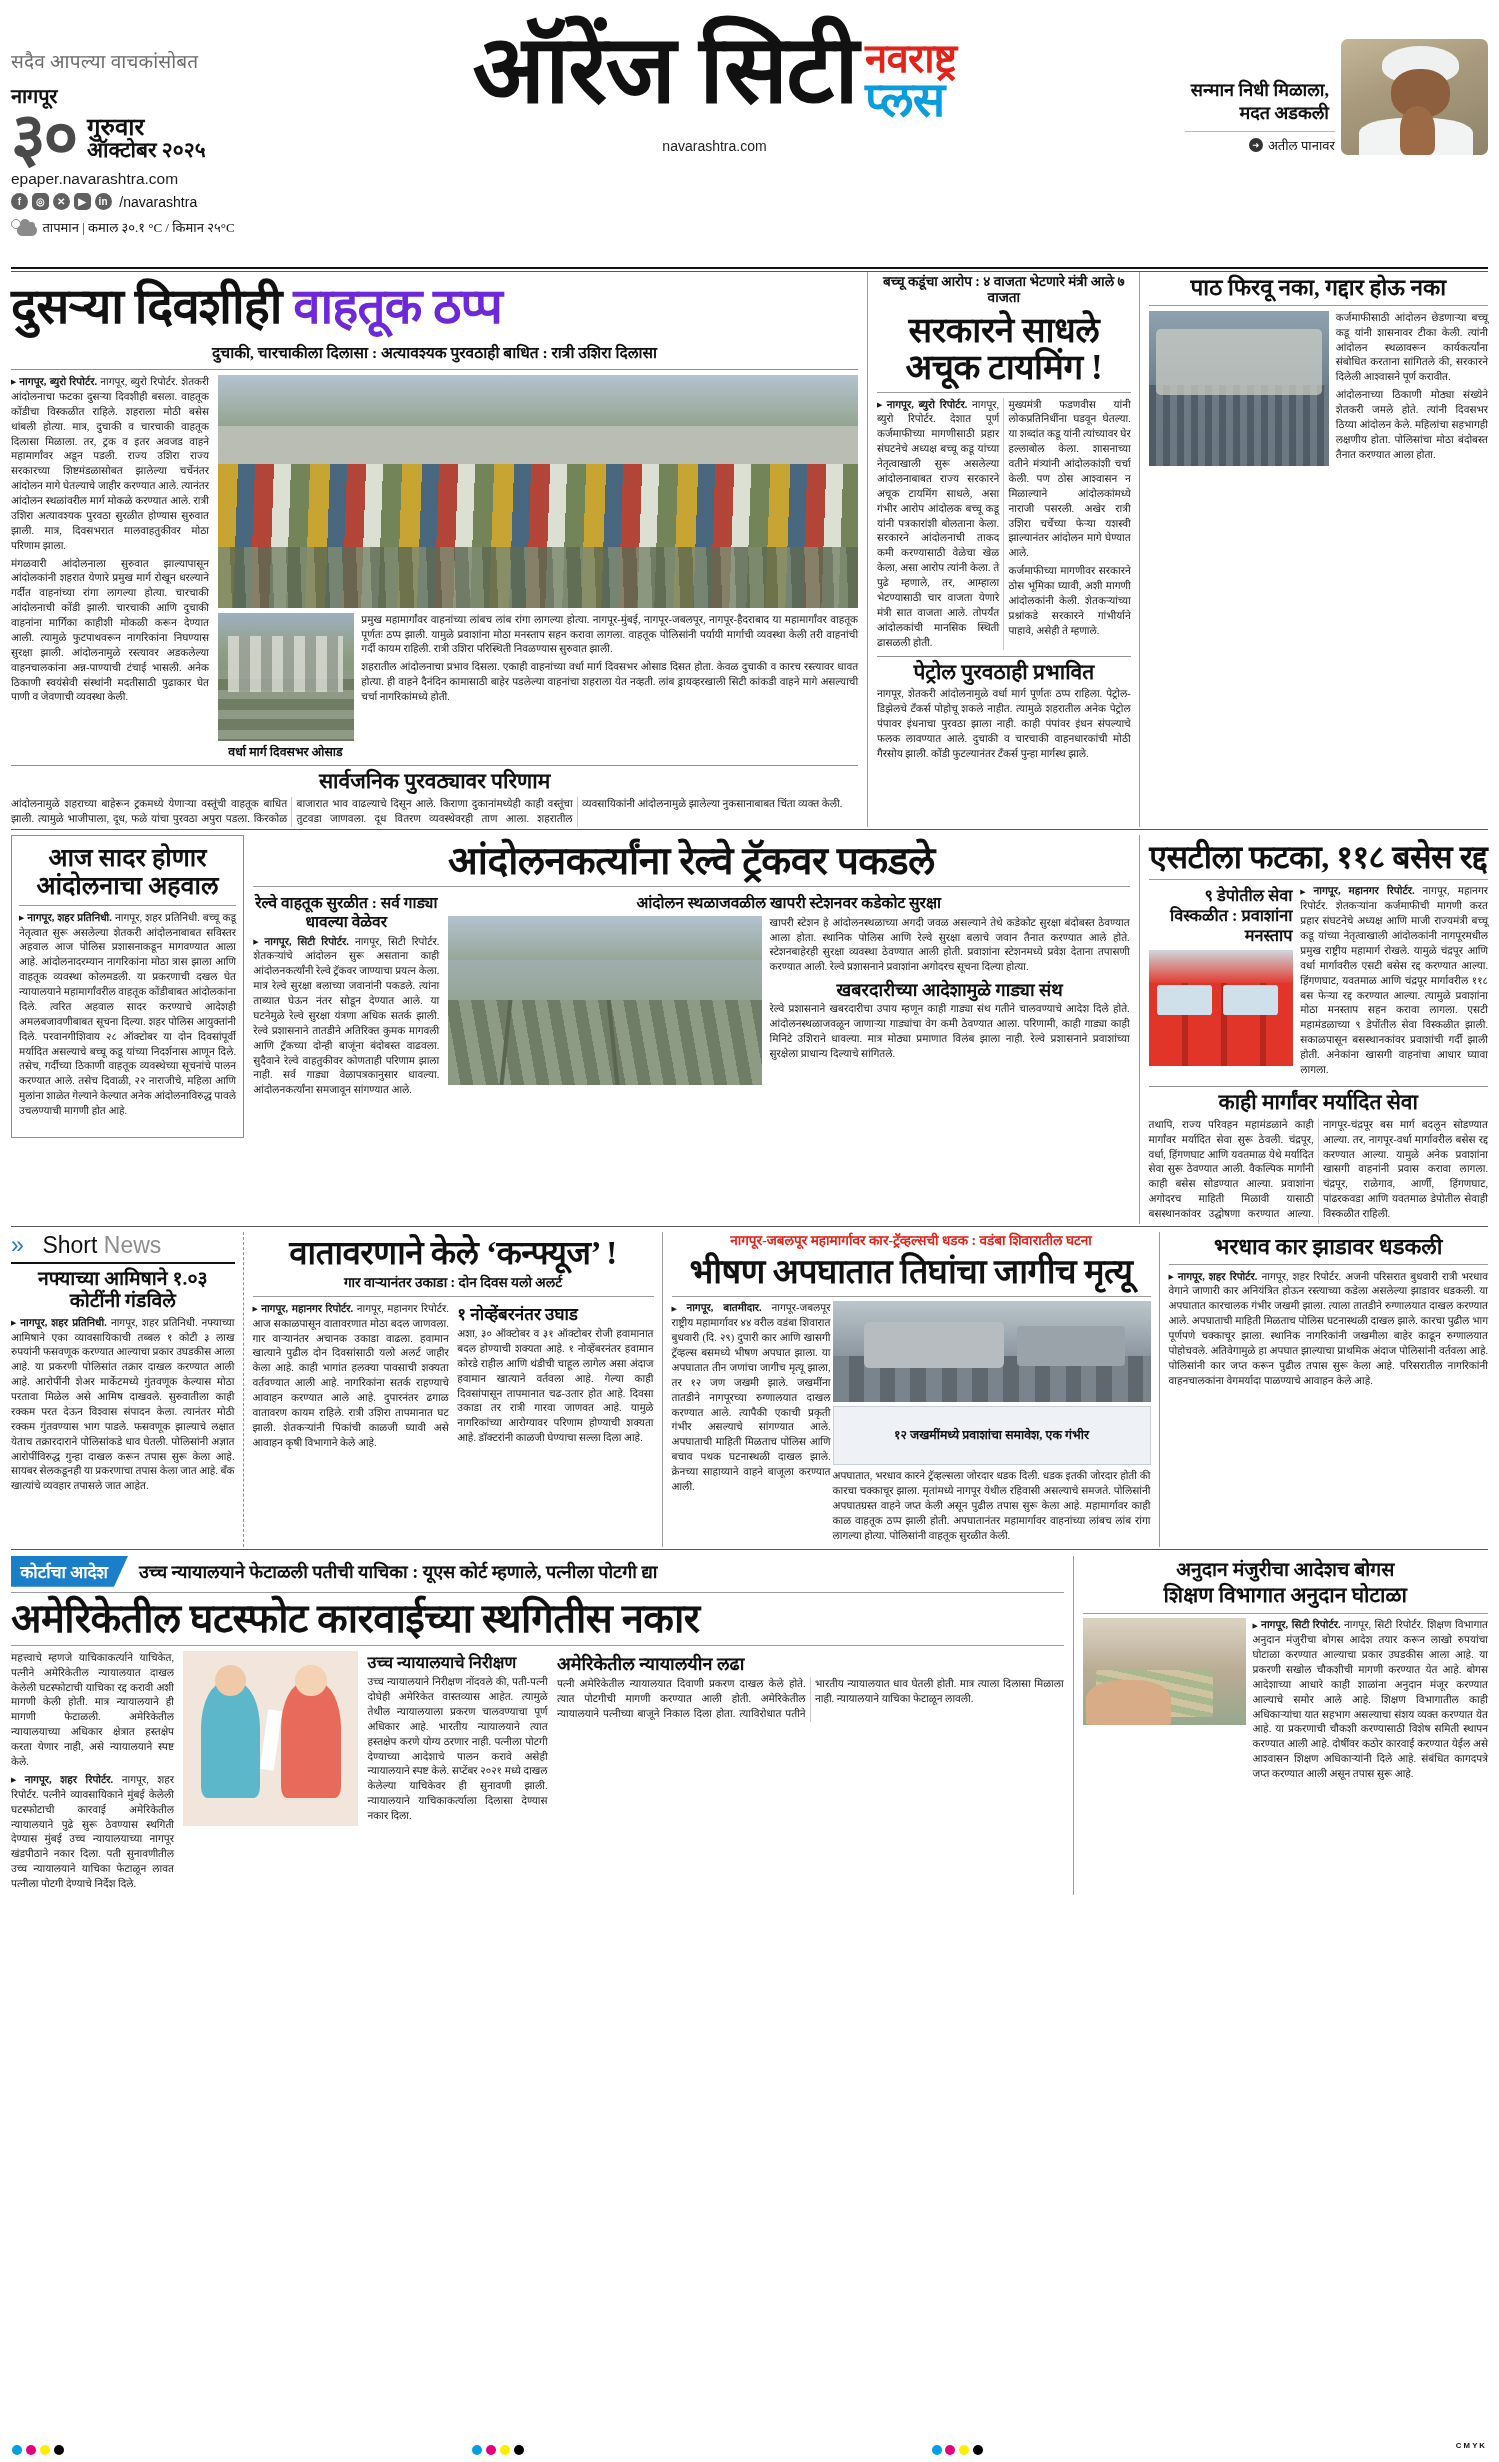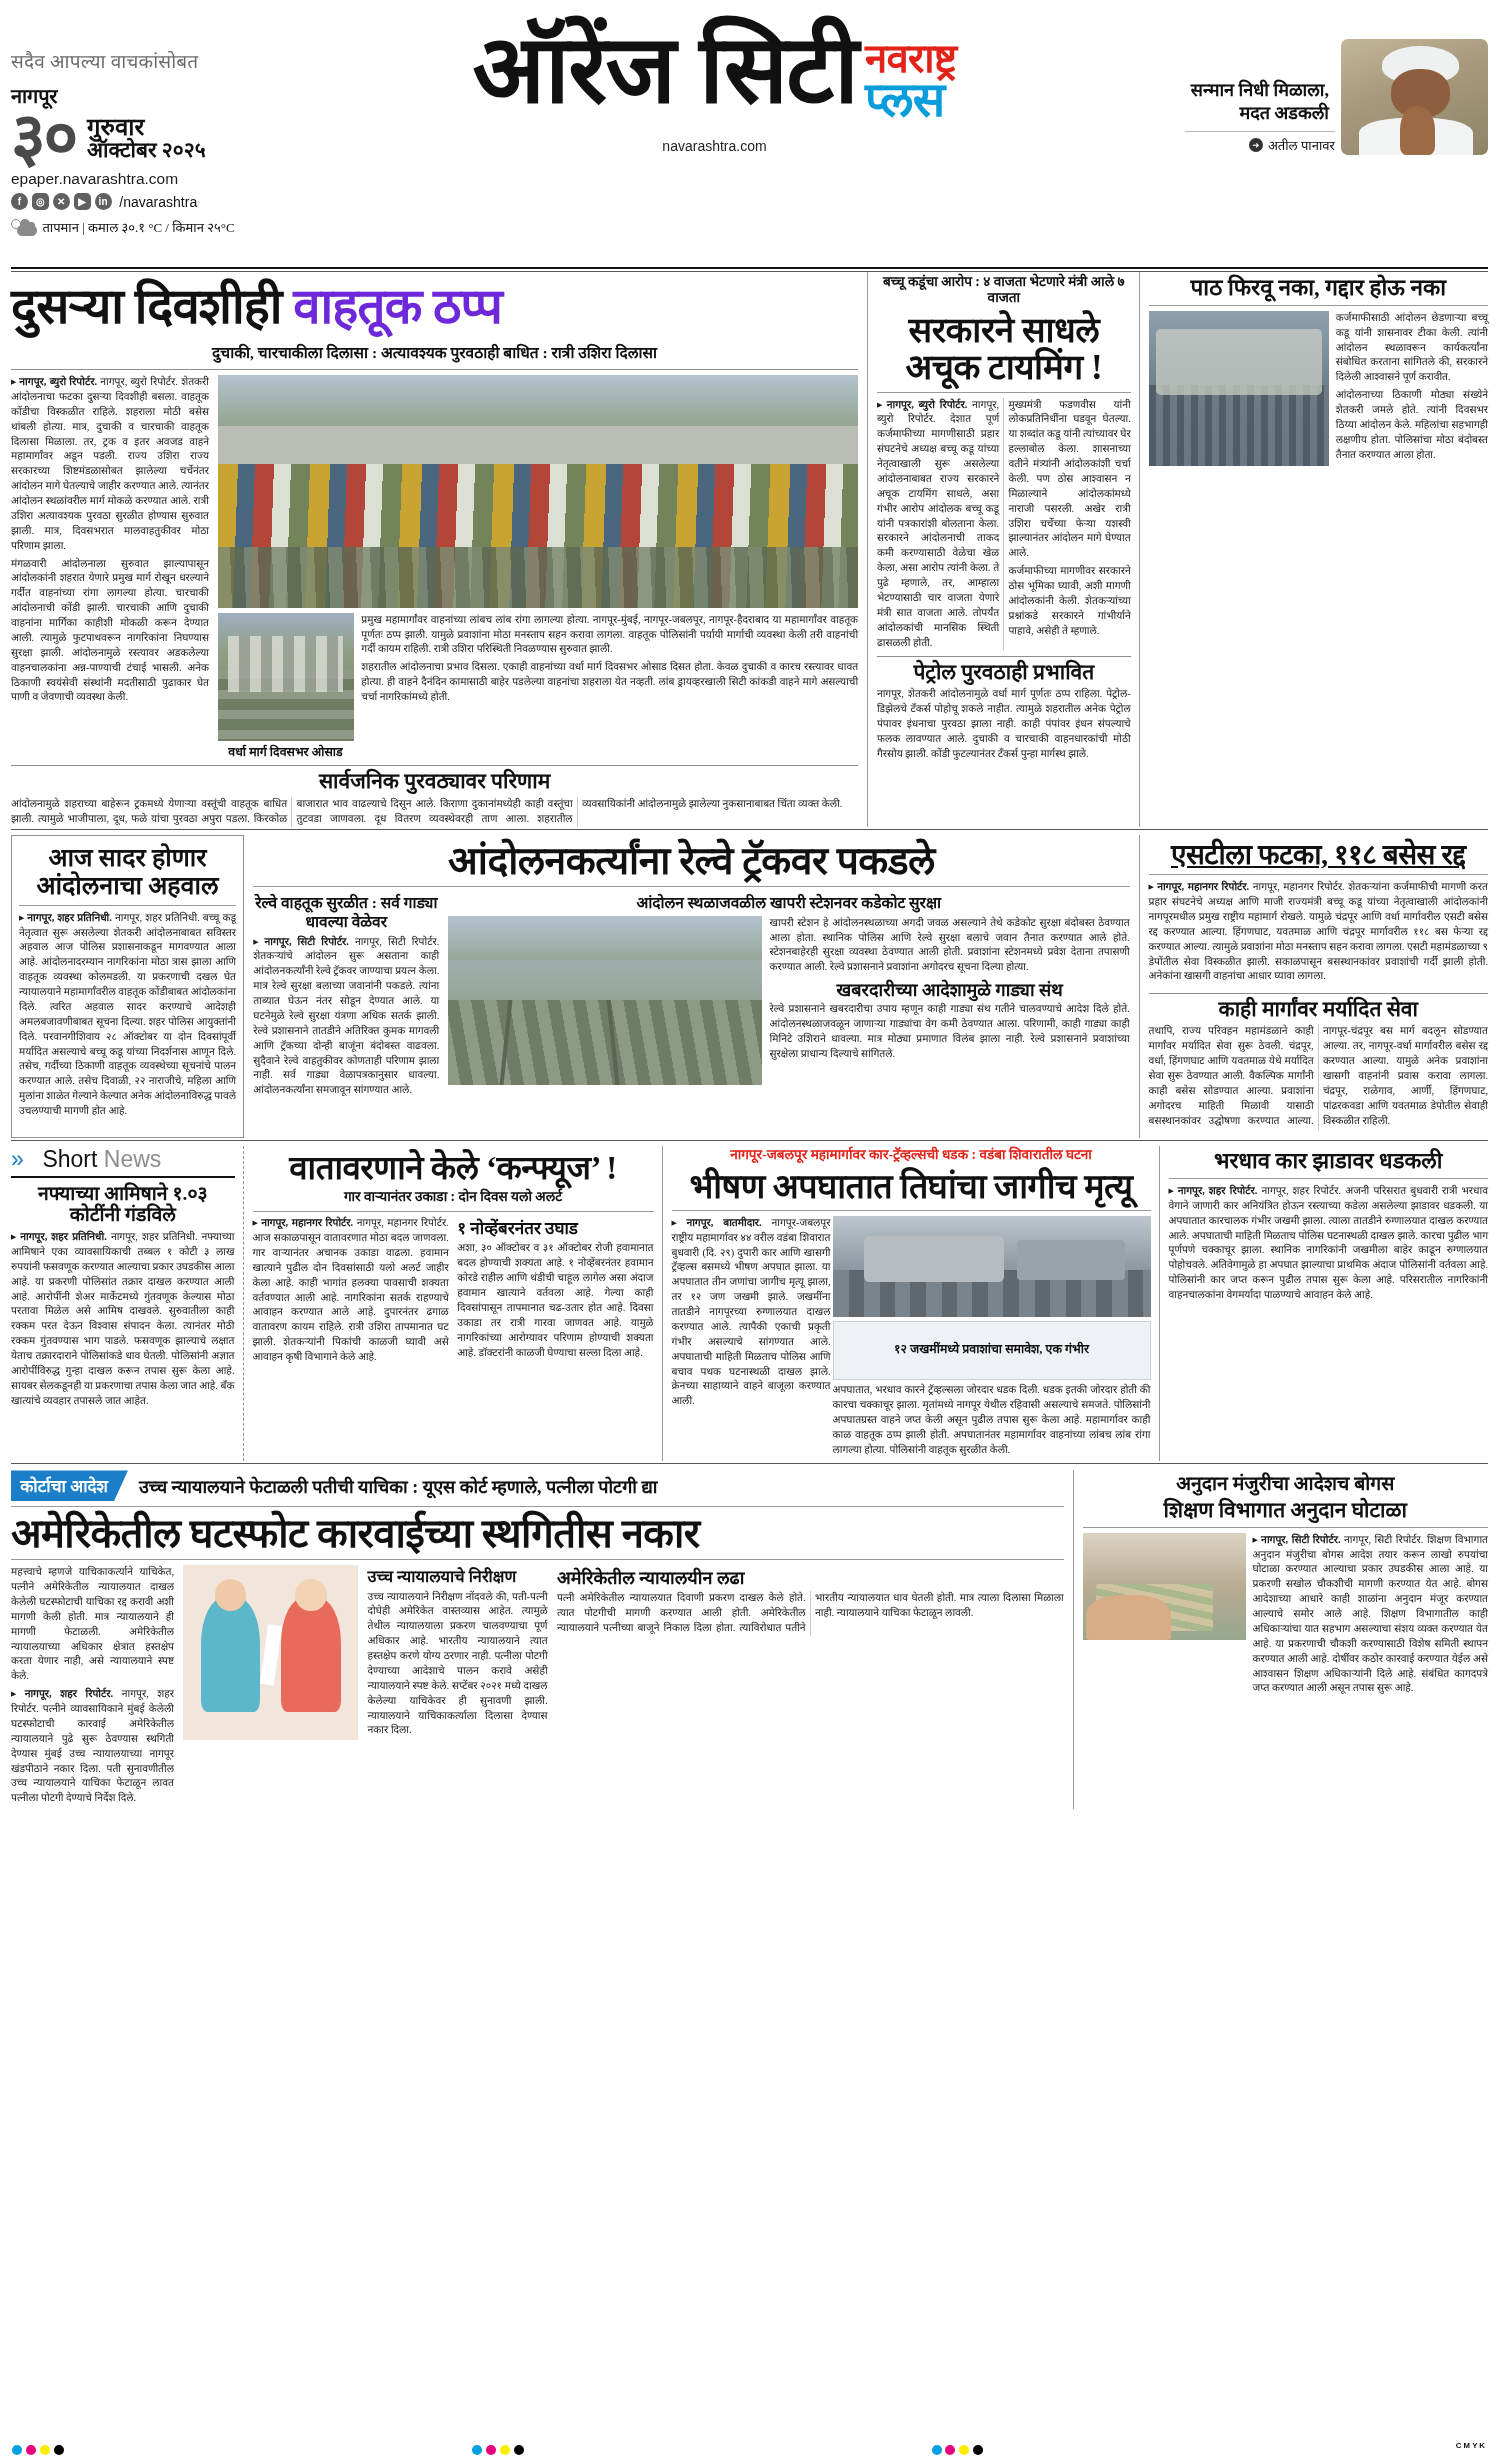"एसटीला फटका, ११८ बसेस रद्द" h2.hd2 { font-size: 28px -> 32px; text-decoration: underline -> none }
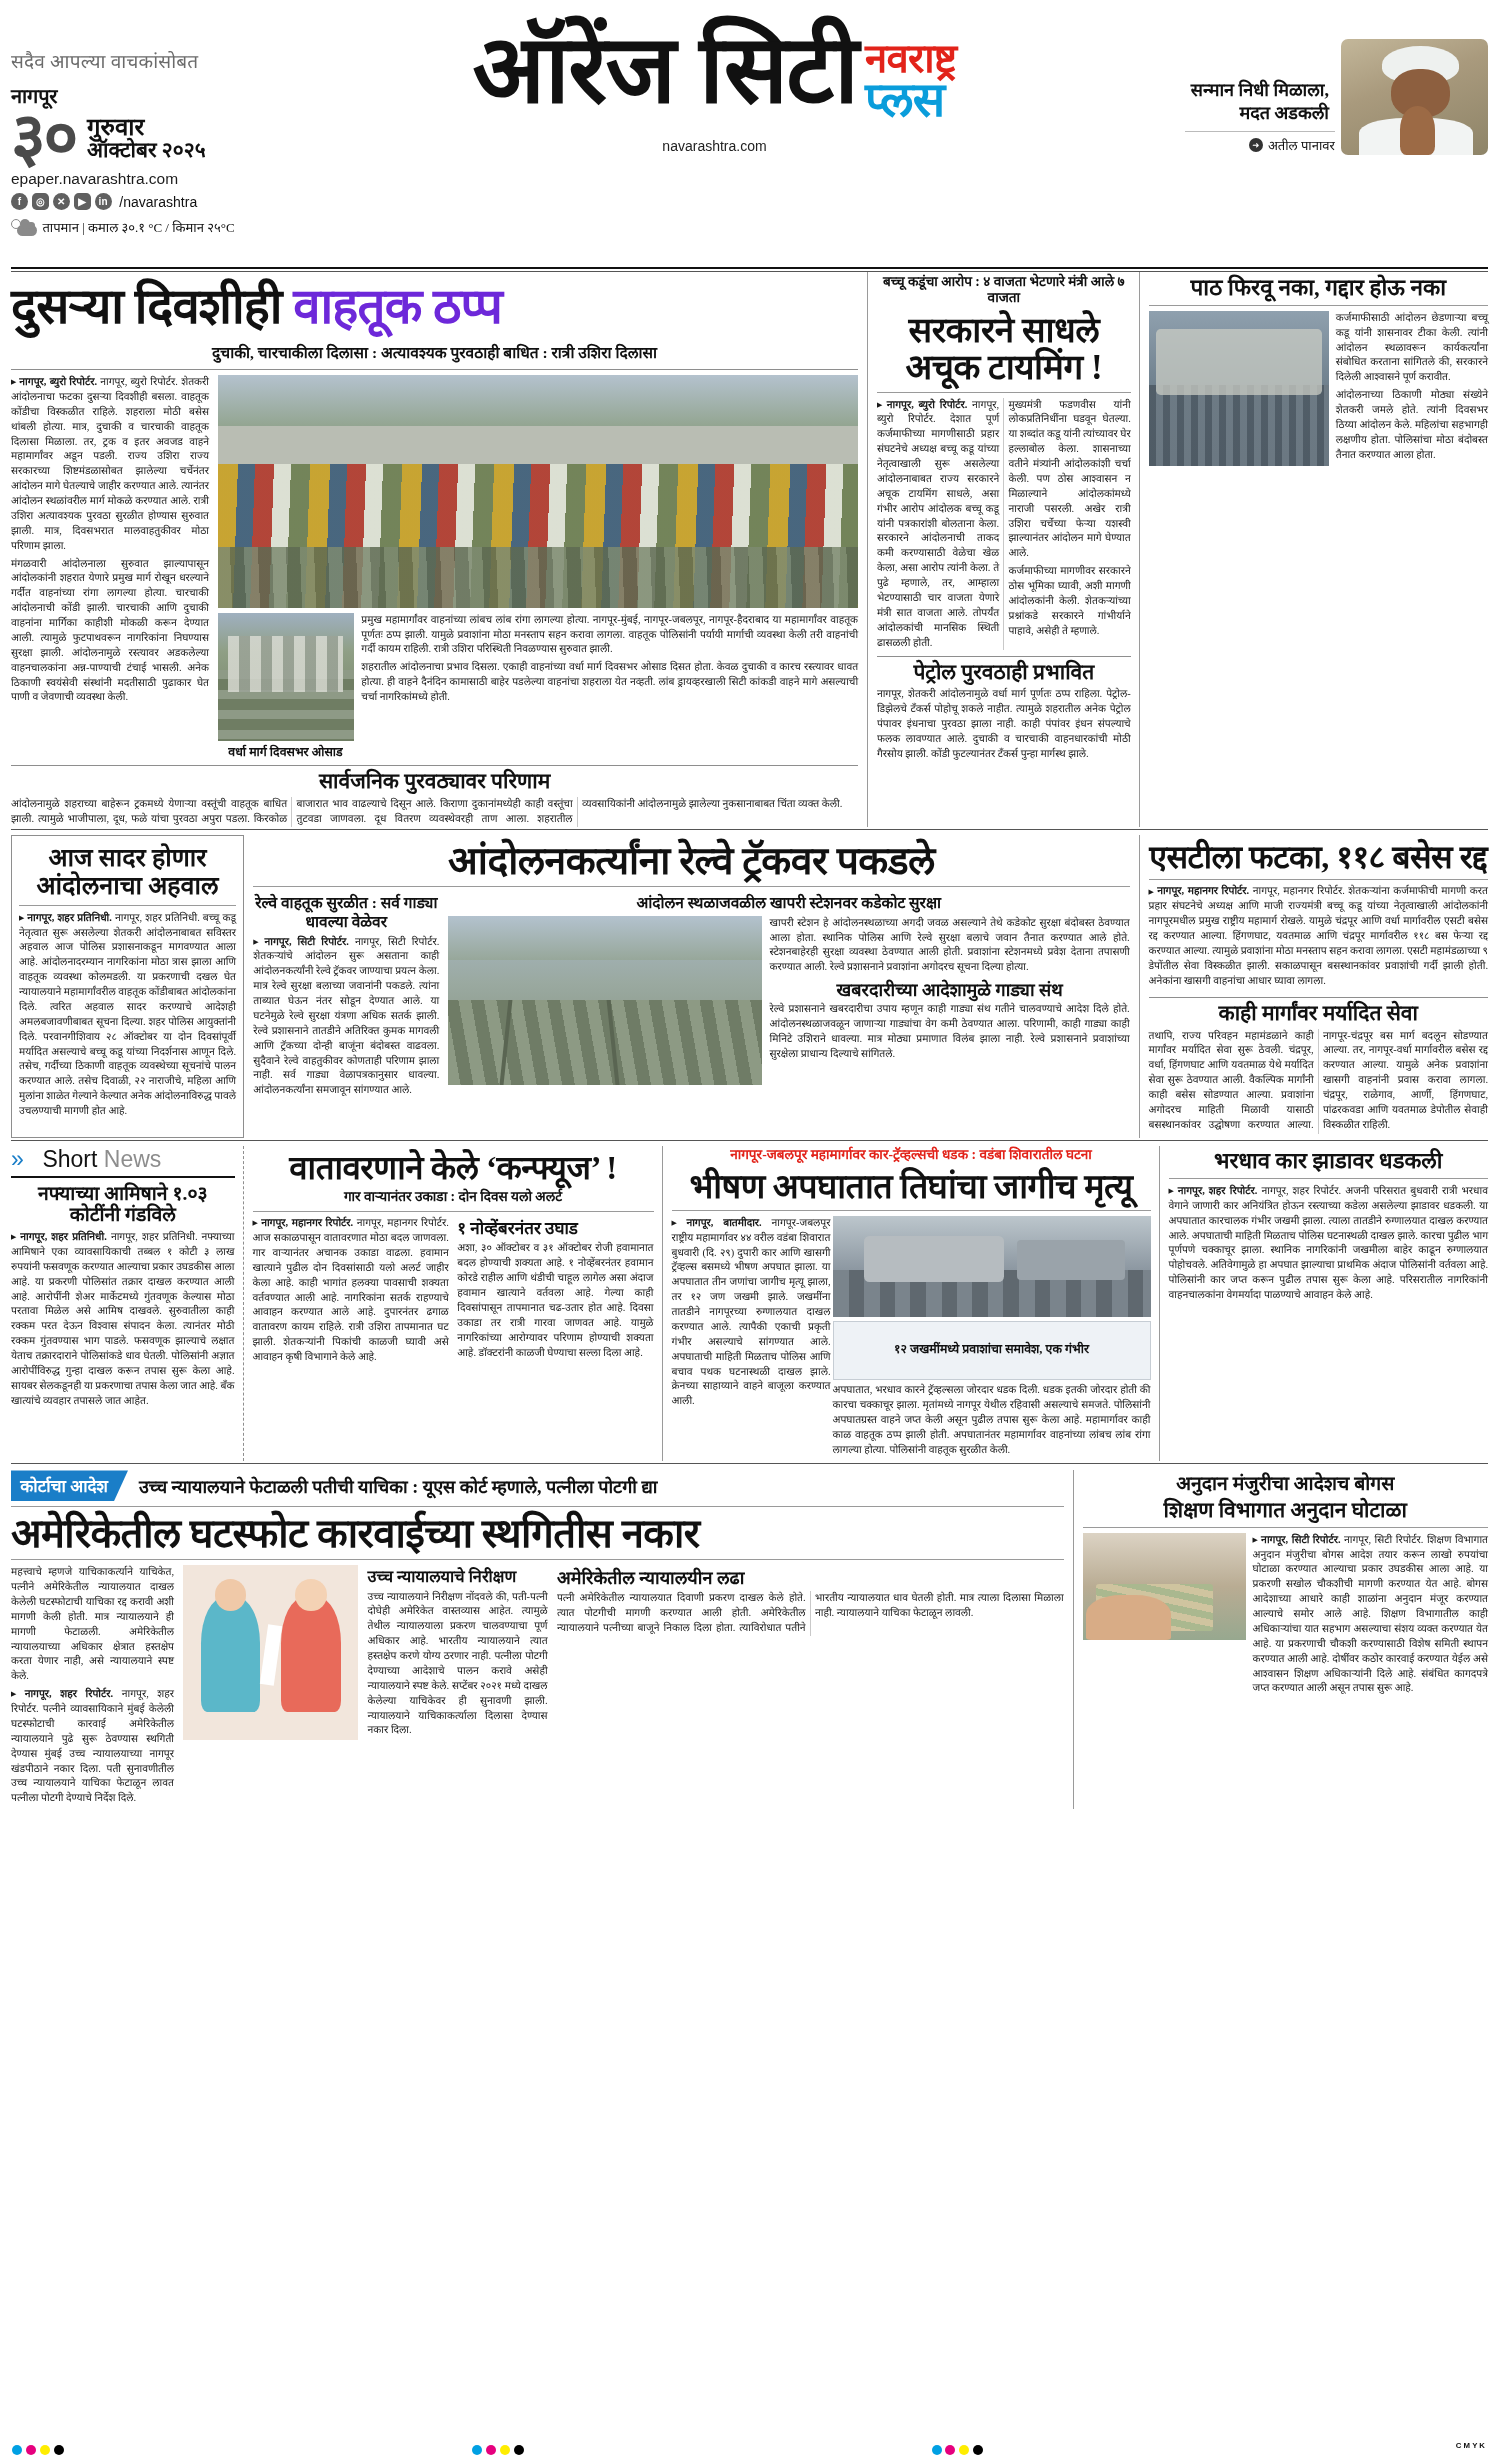"९ डेपोतील सेवा विस्कळीत :" div { html: none -> <div> <div>९ डेपोतील सेवा विस्कळीत : प्रवाशांना मनस्ताप</div> <div> <div></div> <div></div> <div></div> </div> </div> }
